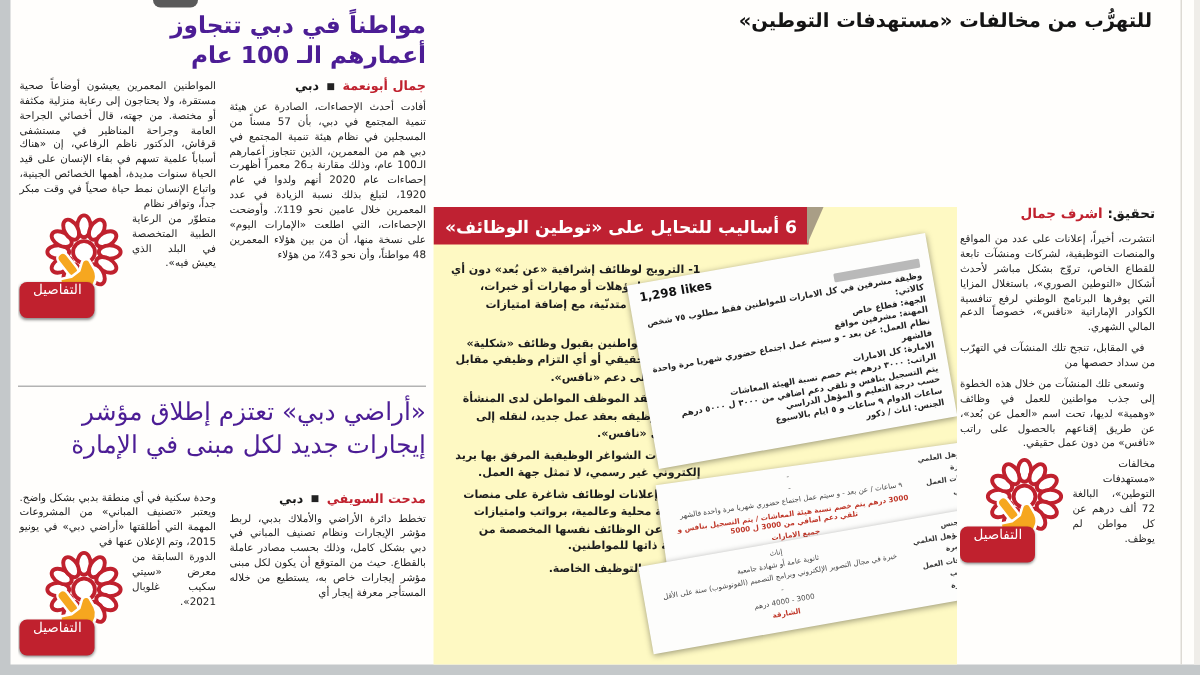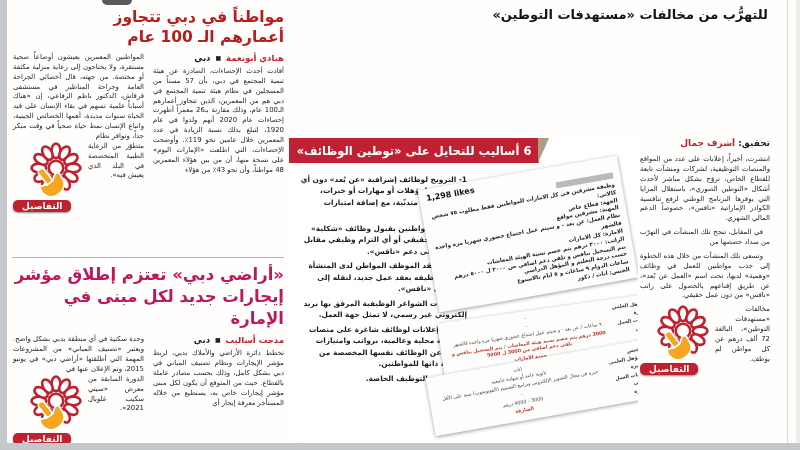"مواطناً في دبي تتجاوز" .arta-head-text { color: #b91c1c -> #4c1d95 }
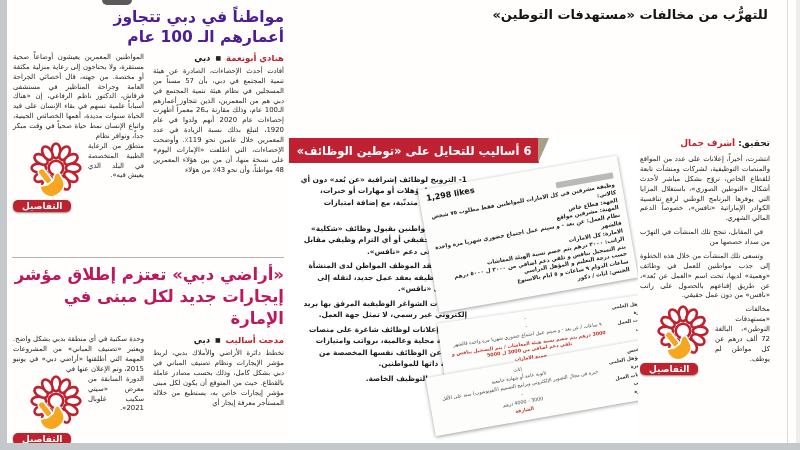"هنادي أبونعمة" span.name { text: هنادي -> جمال }
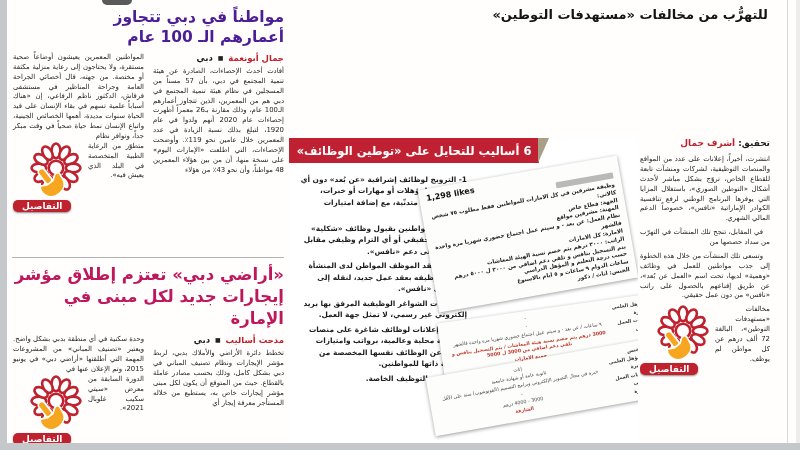"6 أساليب للتحايل على «توطين" .methods-box { background: #ffffff -> #fef9c3 }
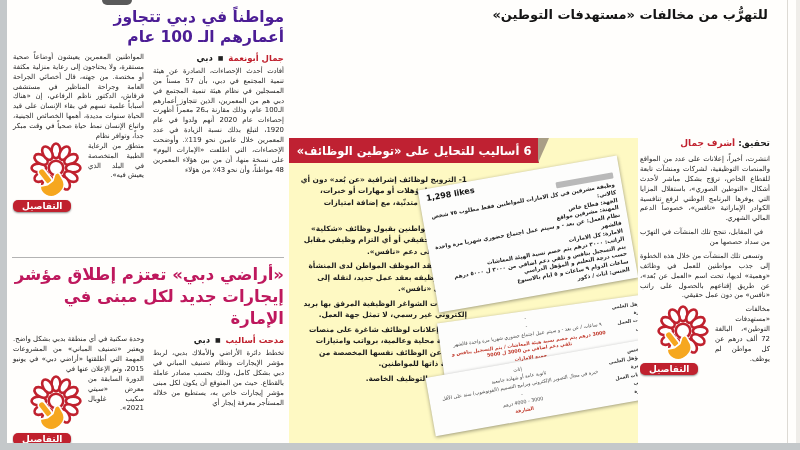"التفاصيل" .pill { font-weight: bold -> normal; padding: 1px 9px 1px -> 1px 9px 13px }
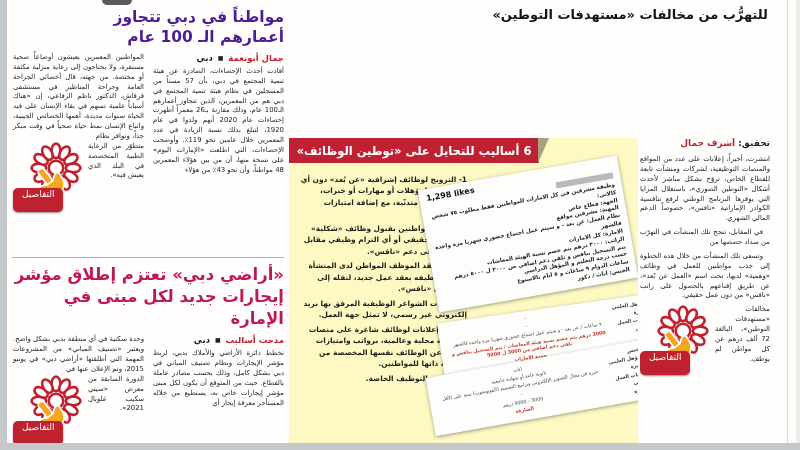"«أراضي دبي» تعتزم إطلاق مؤشر" .headline-b { color: #be185d -> #4c1d95; font-weight: bold -> normal; margin-bottom: 6px -> 20px }
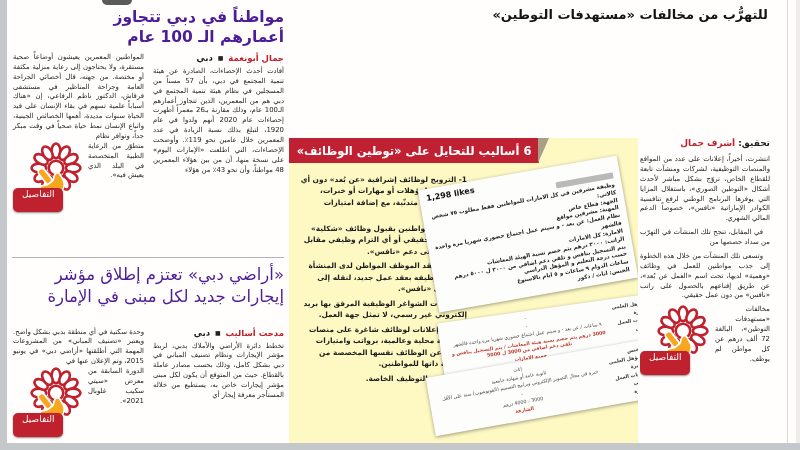"مدحت أساليب" span.name { text: أساليب -> السويفي }
